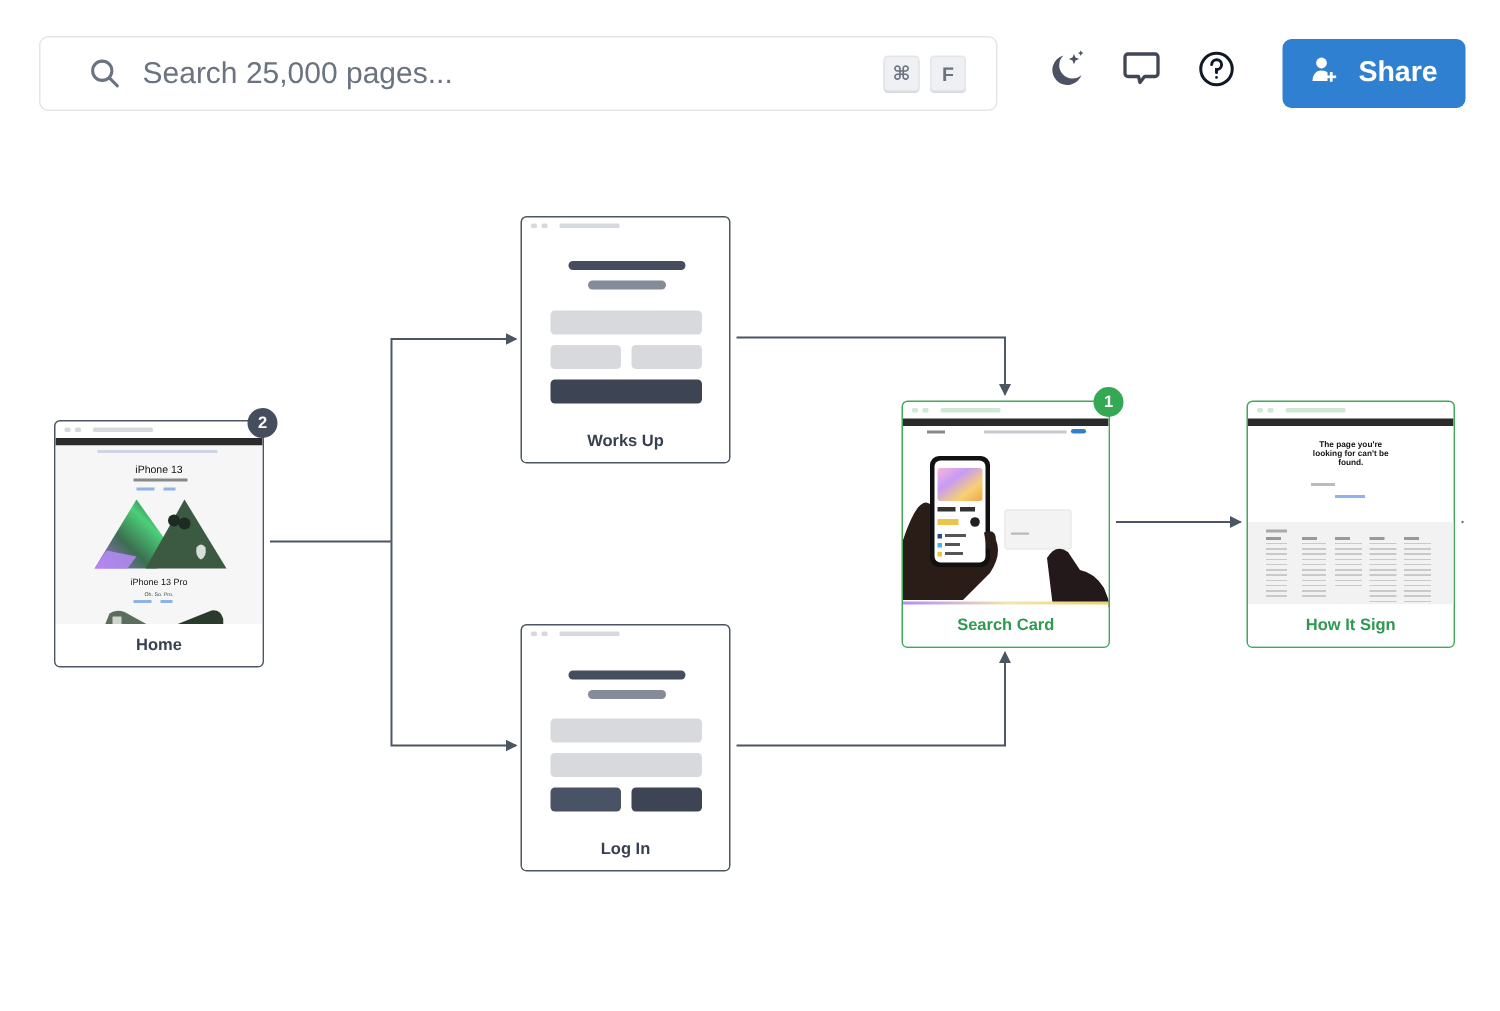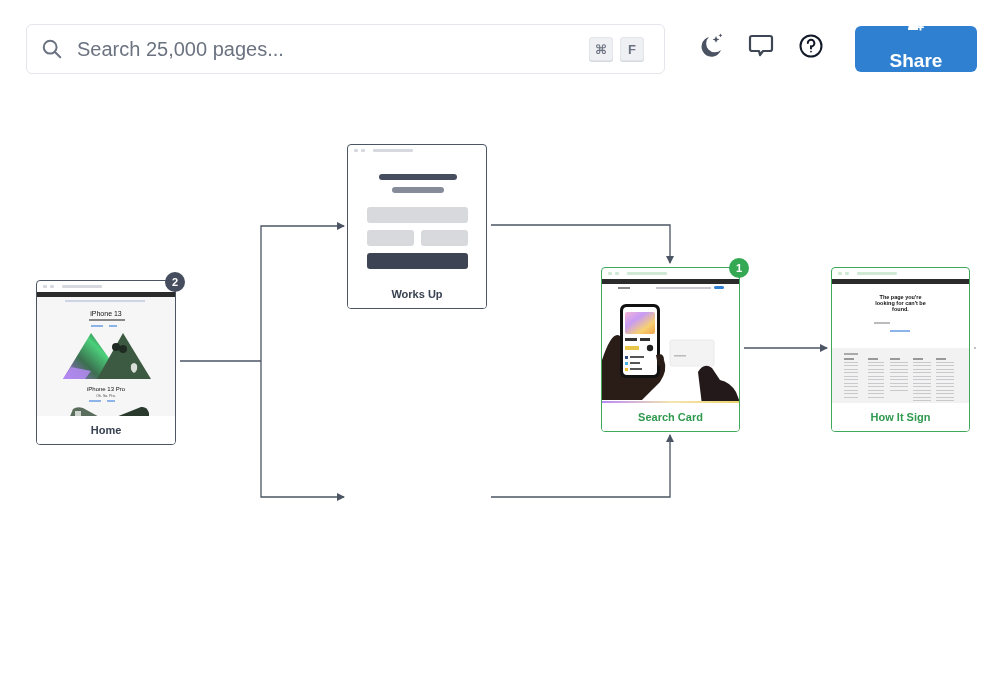"Search 25,000 pages..." .search { padding: 0 20px 0 14px -> 0 20px 0 32px }
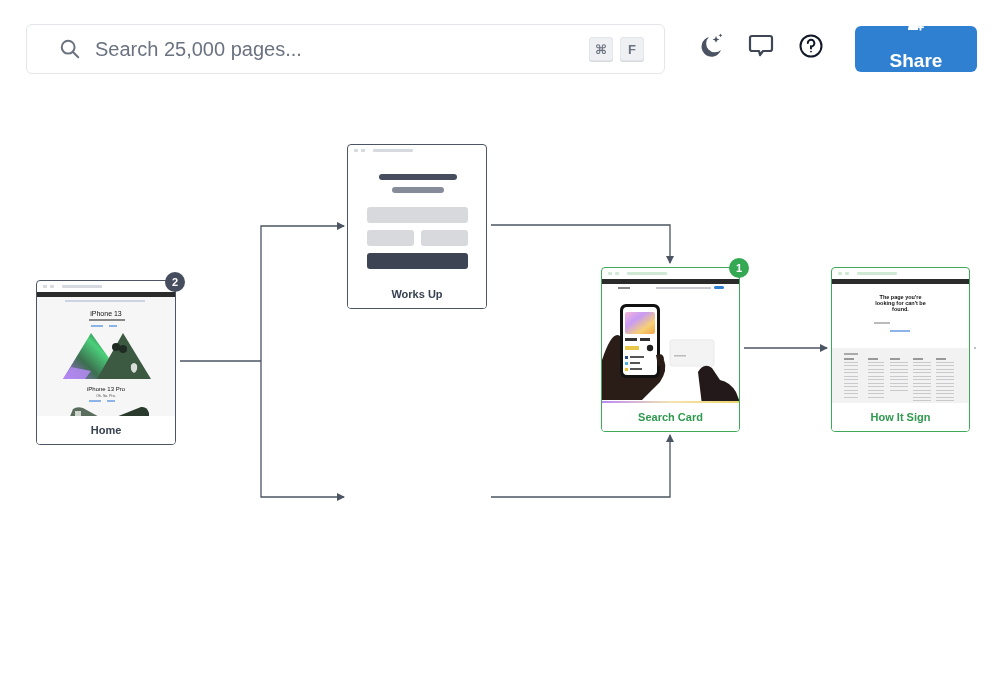"Share" .share-btn { flex-direction: column -> none; justify-content: flex-end -> center }
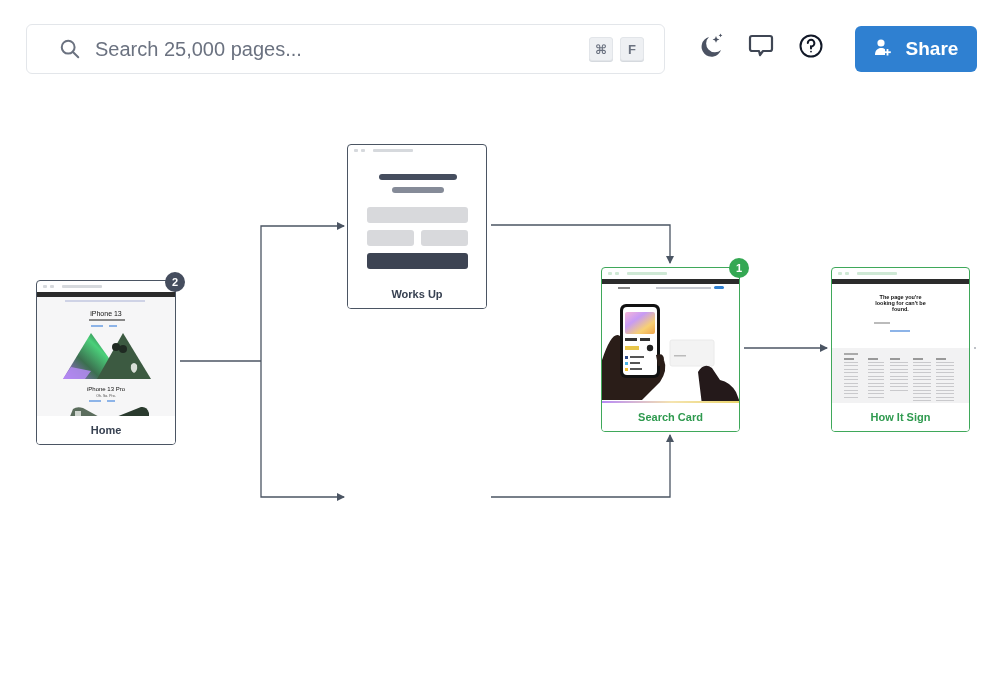"Log In" div.node { html: none -> <div> <div> <span></span> <span></span> <span></span> </div> <div> <div></div> <div></div> <div></div> <div></div> <div></div> <div></div> </div> <div>Log In</div> </div> }
